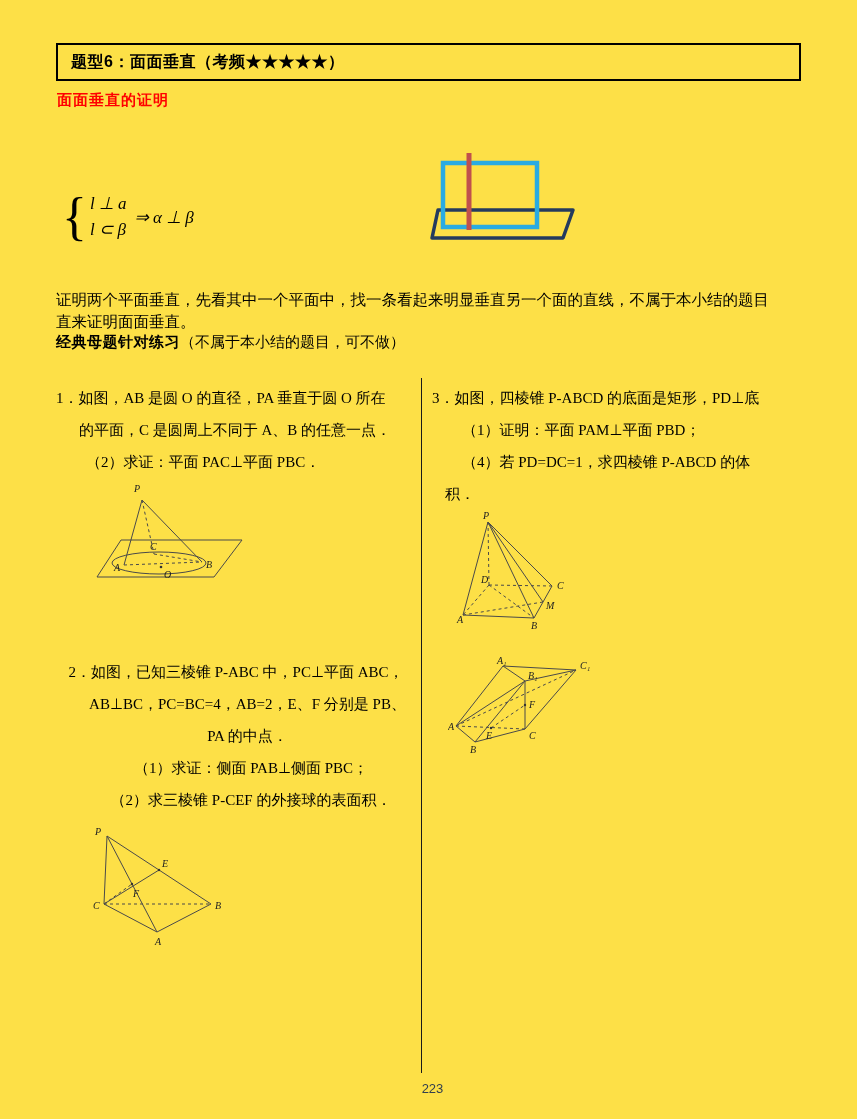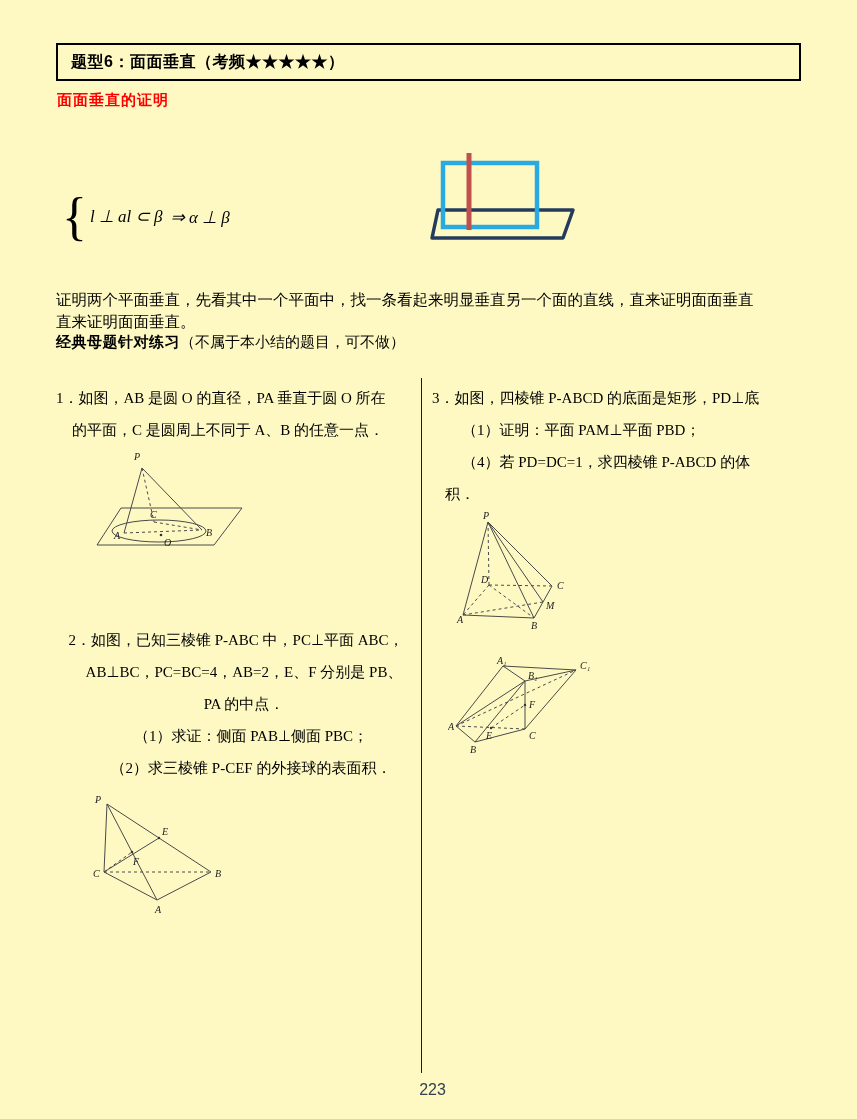"题型6：面面垂直（考频★★★★★）" .page { background: #fef9c3 -> #fde047 }
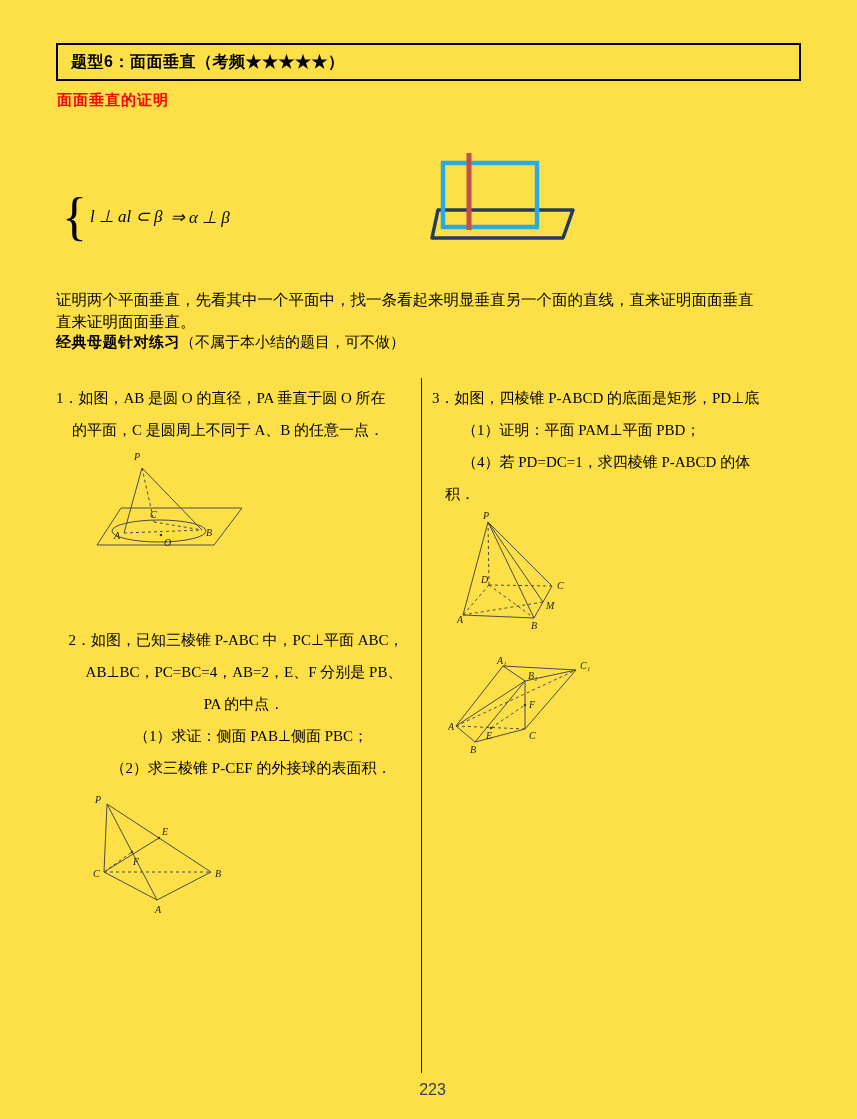"l ⊥ a" .formula .conds { flex-direction: row -> column }
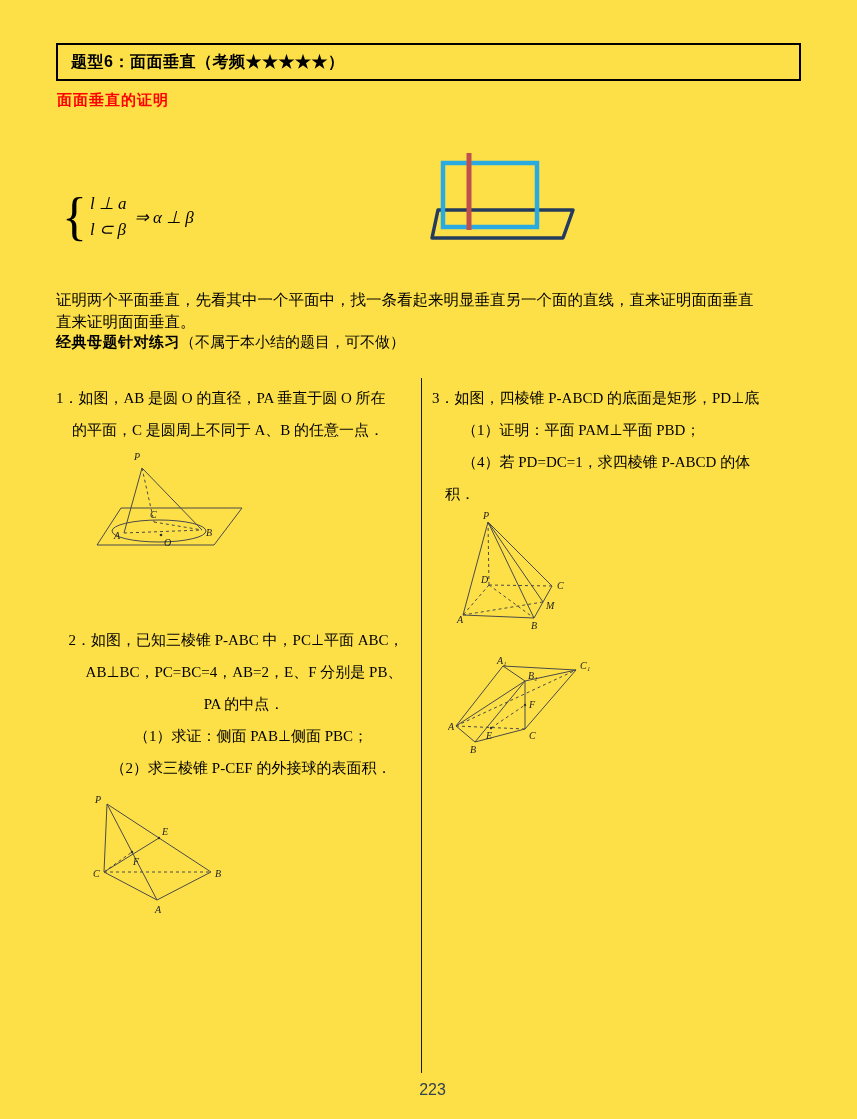"证明两个平面垂直，先看其中一个平面中，找一条看起来明显垂直另一个面的直线，直来证" div { text: 直来证明面面垂直 -> 不属于本小结的题目 }
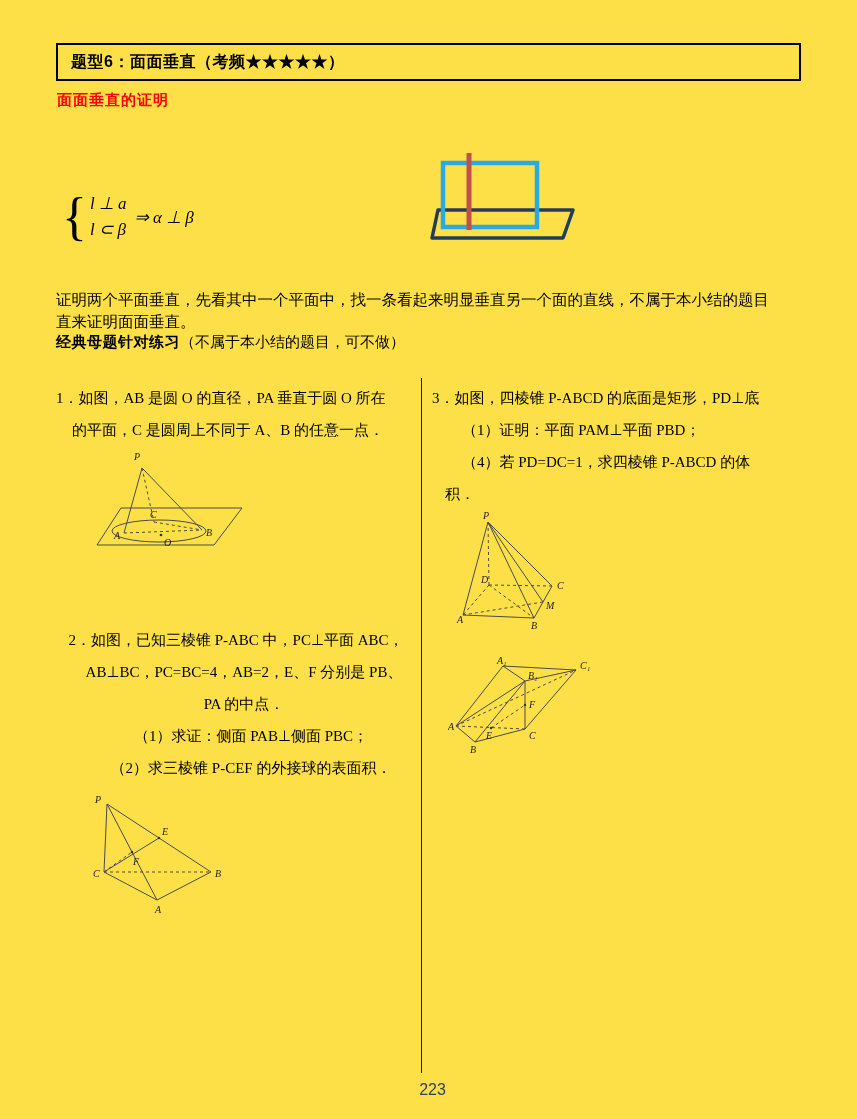"的平面，C 是圆周上不同于 A、B 的任意一点．" .ind-cont { margin-left: 16px -> 23px }
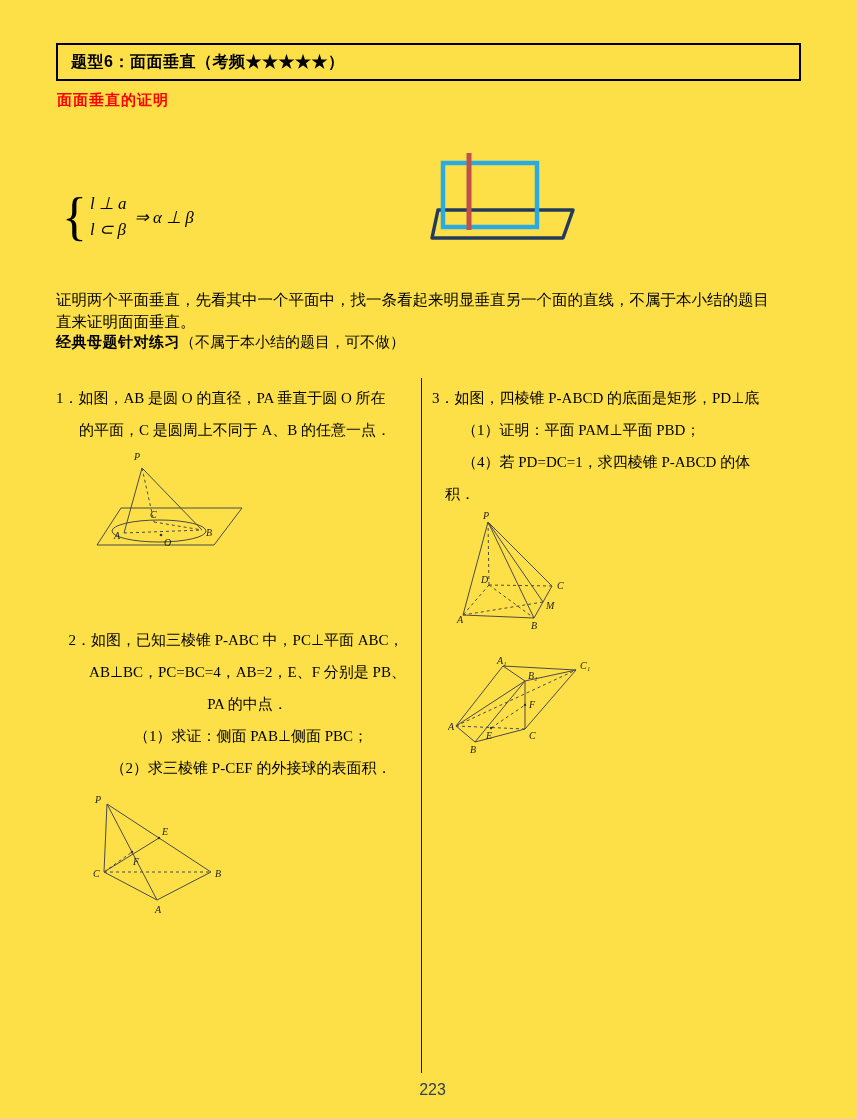"（2）求证：平面 PAC⊥平面 PBC．" div.prob-line { html: none -> <div>（2）求证：平面 PAC⊥平面 PBC．</div> }
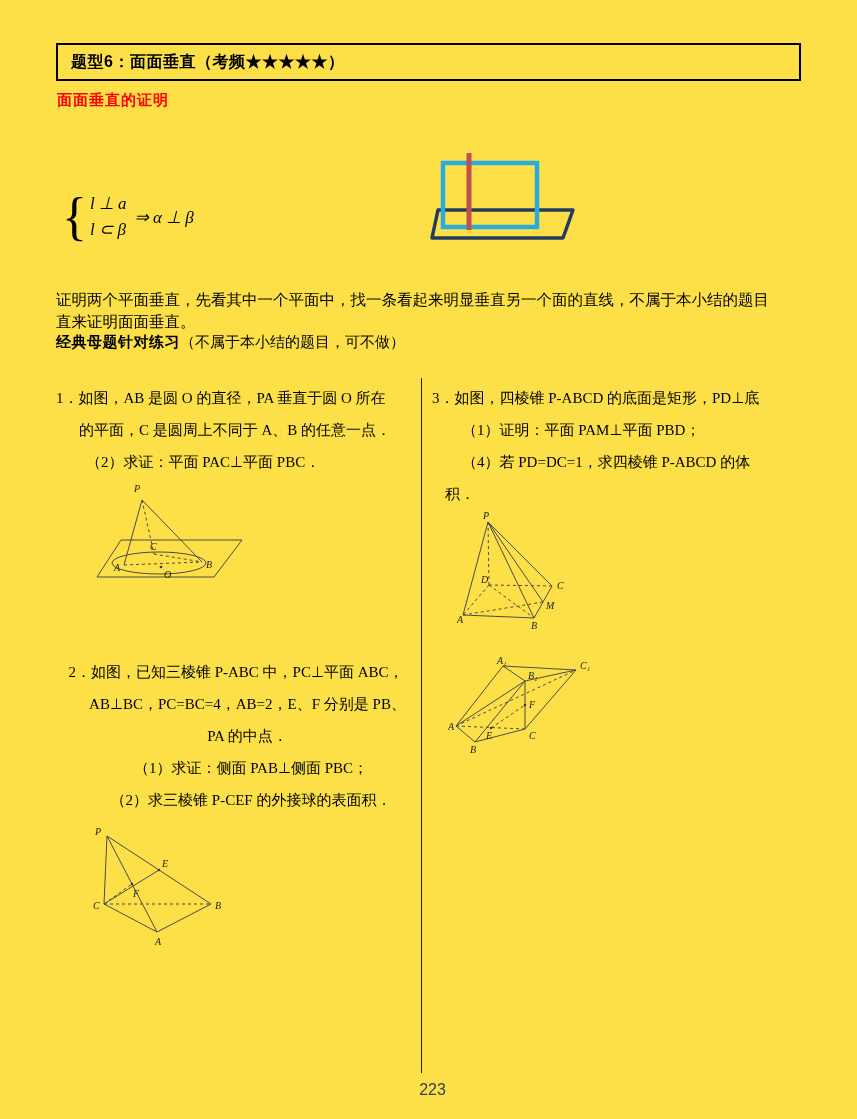"223" .page-number { font-size: 16px -> 13px }
